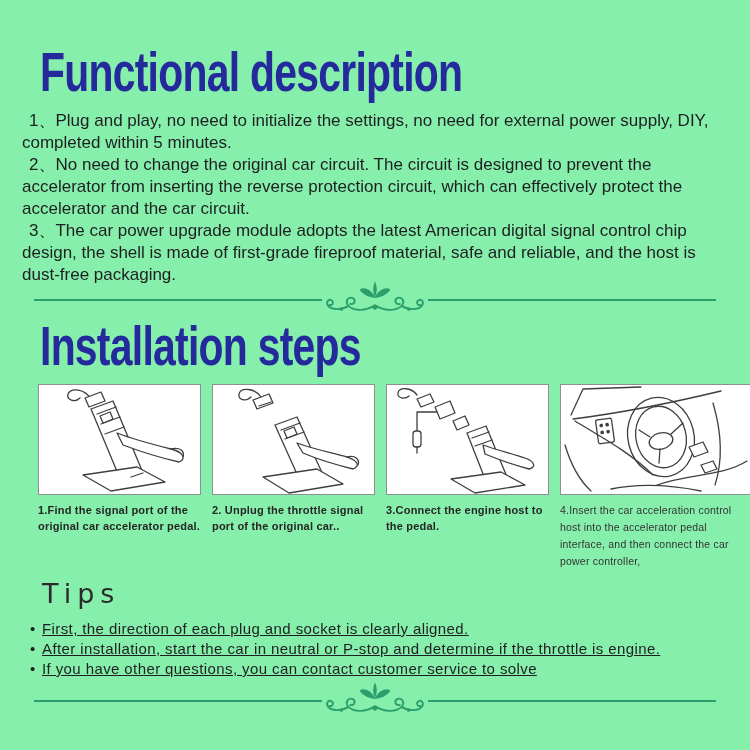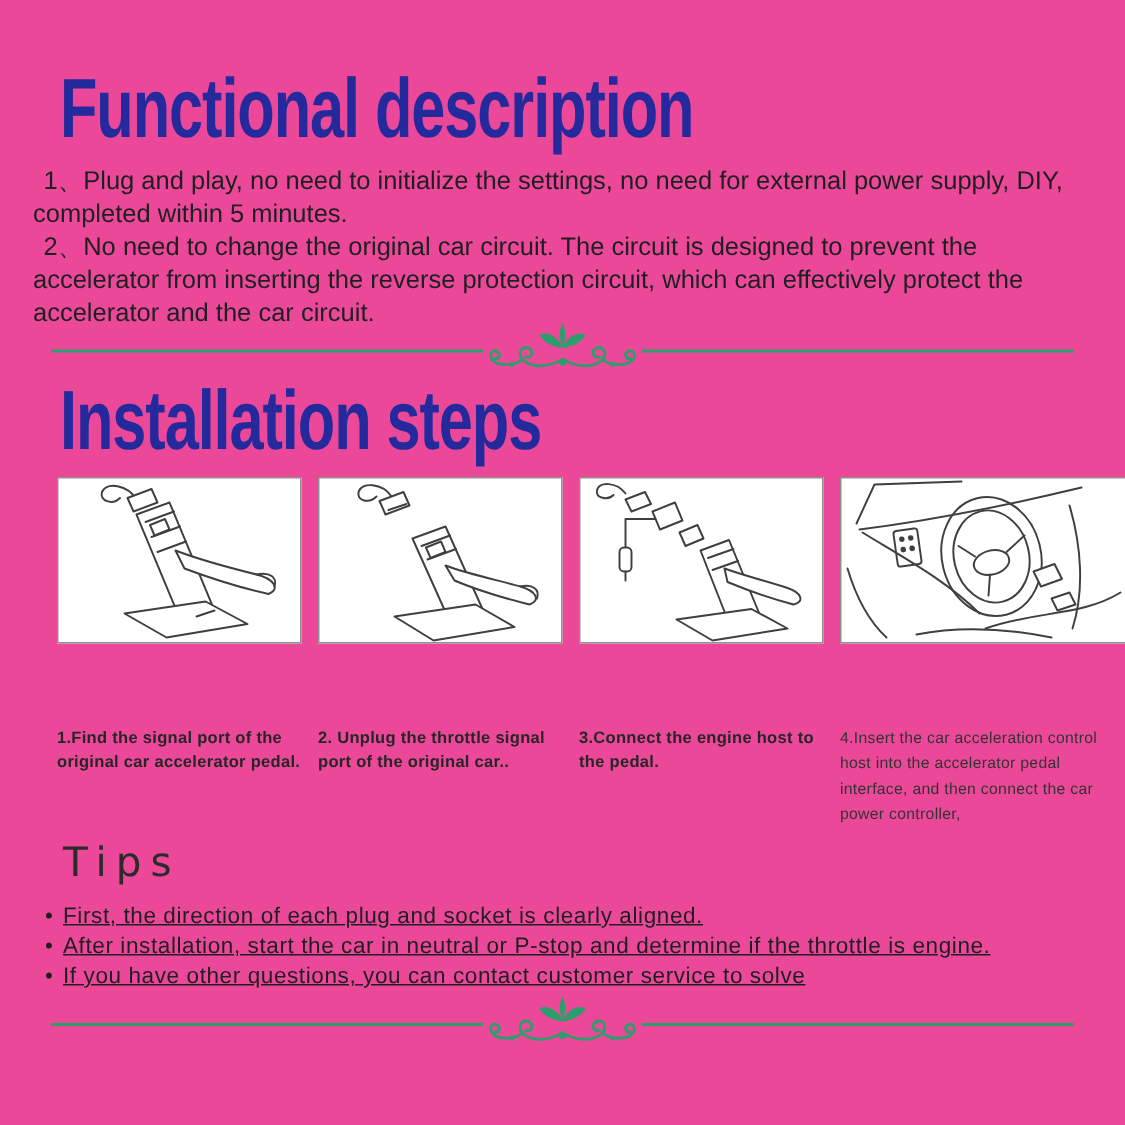"Functional description" .page { background: #ec4899 -> #86efac }
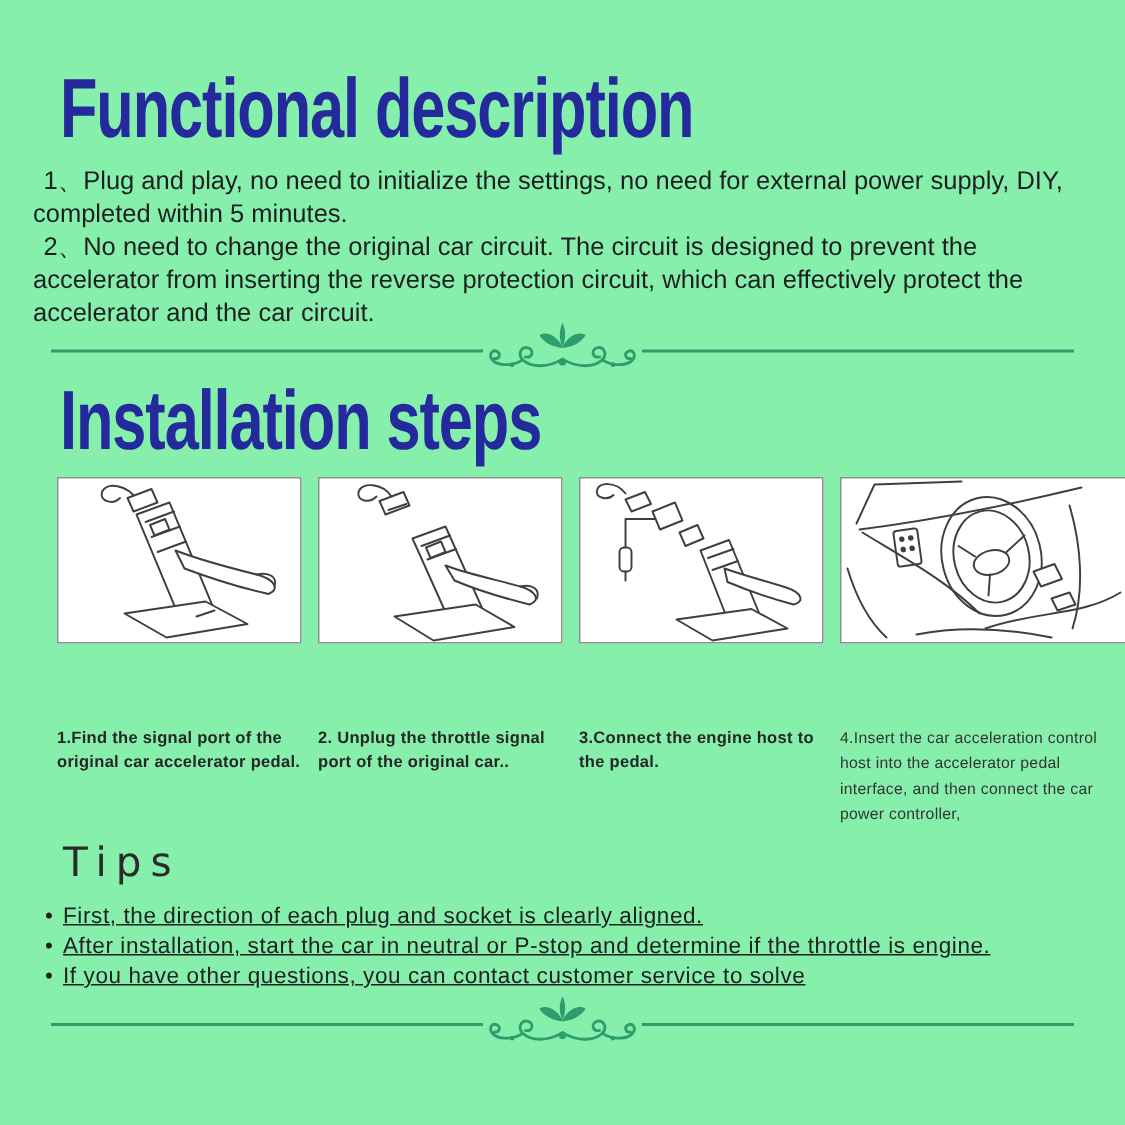"3、The car power upgrade module" p.func-item { html: none -> <p><span>3、</span><span>The car power upgrade module adopts the latest American digital signal control chip design, the shell is made of first-grade fireproof material, safe and reliable, and the host is dust-free packaging.</span></p> }
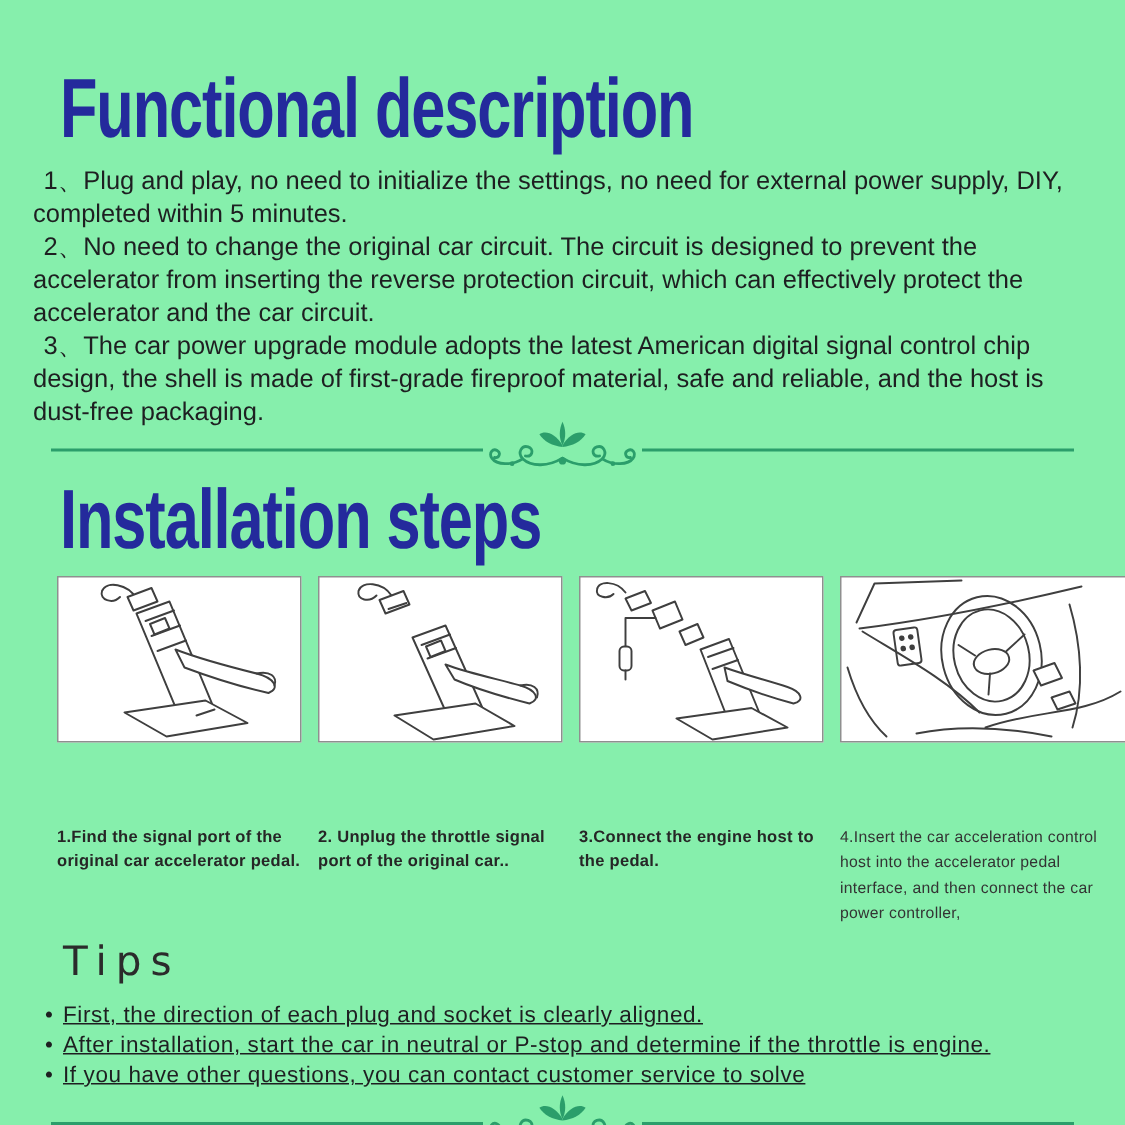"1.Find the signal port of" .step { gap: 48px -> none }
